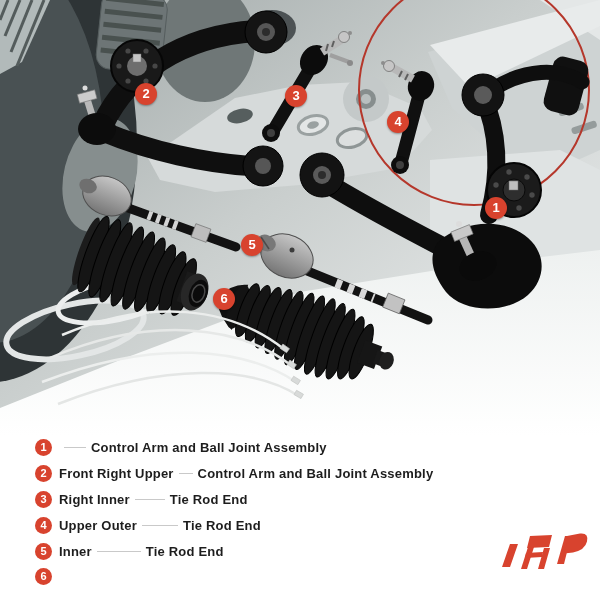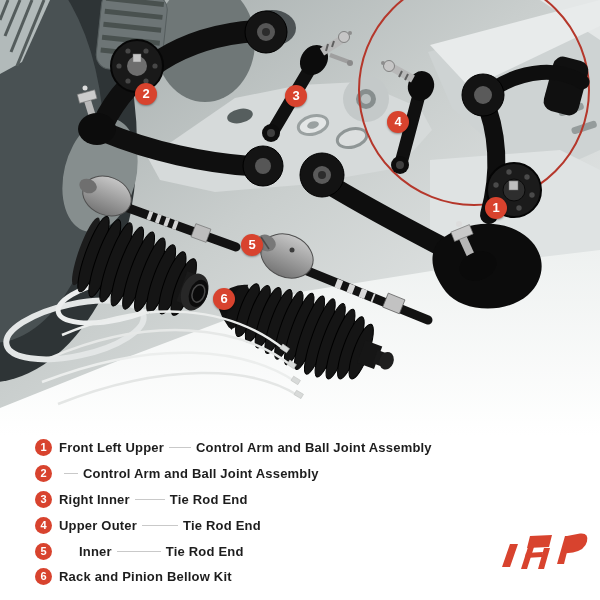"Front Left Upper" span.lbl { html: <span>Front Left Upper</span> -> none }
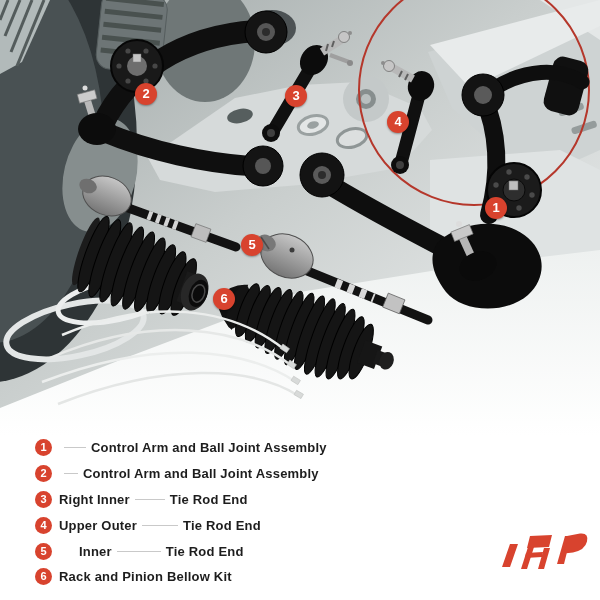"Front Right Upper" span.lbl { html: none -> <span>Front Right Upper</span> }
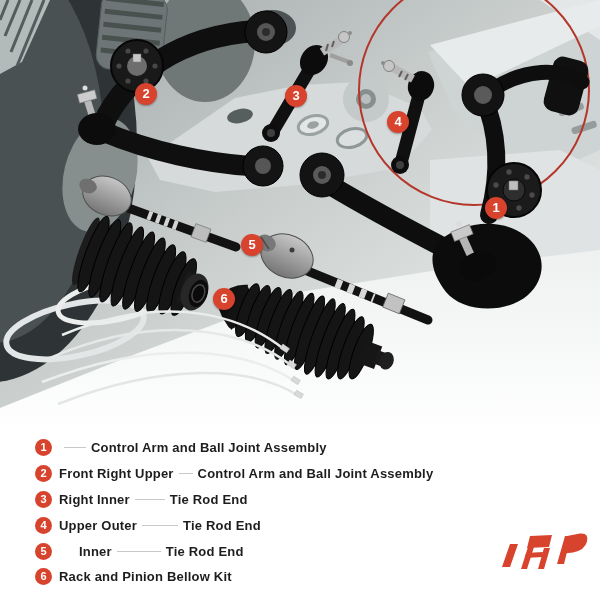"Inner" .indent { margin-left: 20px -> 0 }
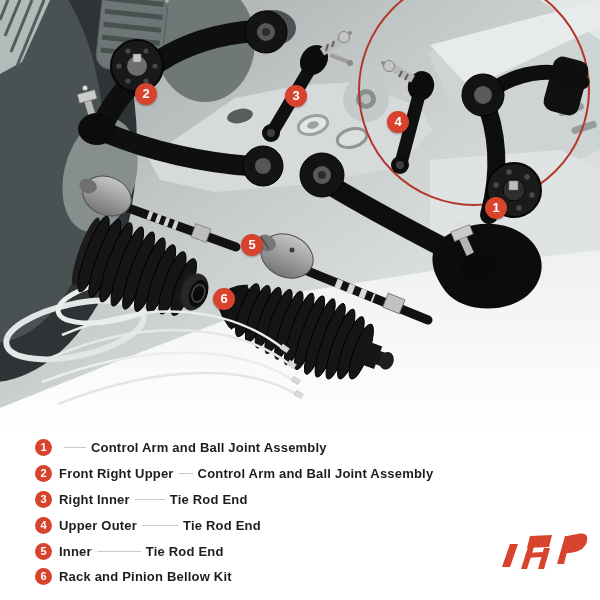"Rack and Pinion Bellow Kit" span.lbl { html: <span>Rack and Pinion Bellow Kit</span> -> none }
